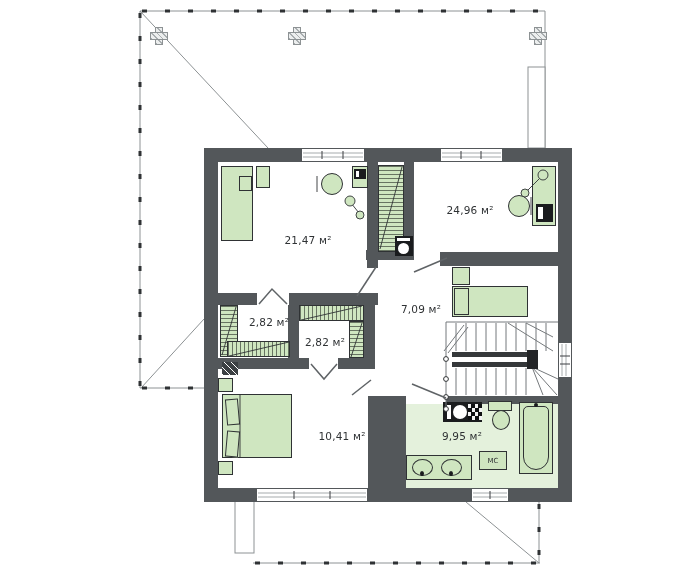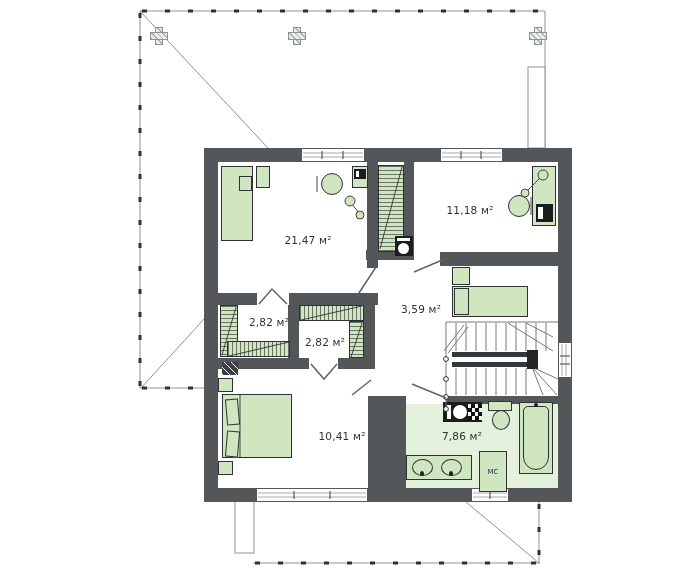"11,18 м²" div.label { text: 11,18 -> 24,96 }
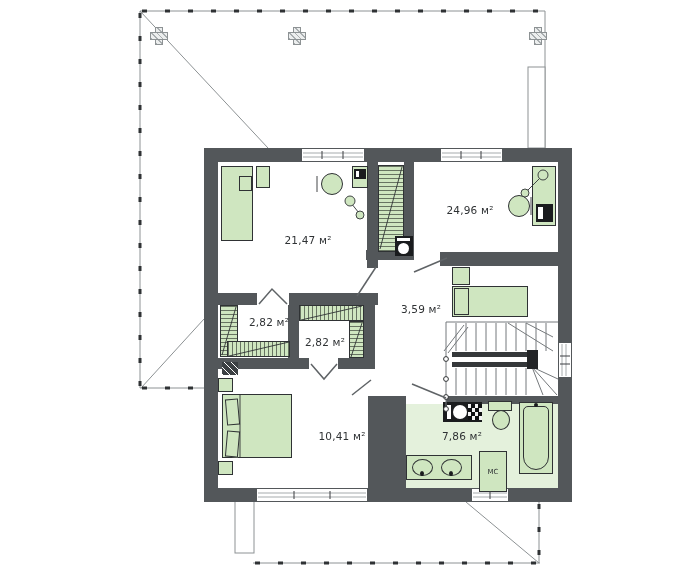"3,59 м²" div.label { text: 3,59 -> 7,09 }
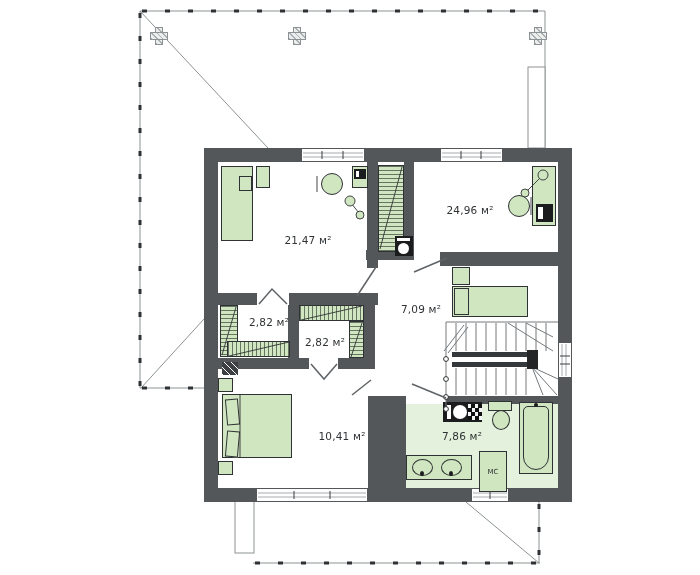"7,86 м²" div.label { text: 7,86 -> 9,95 }
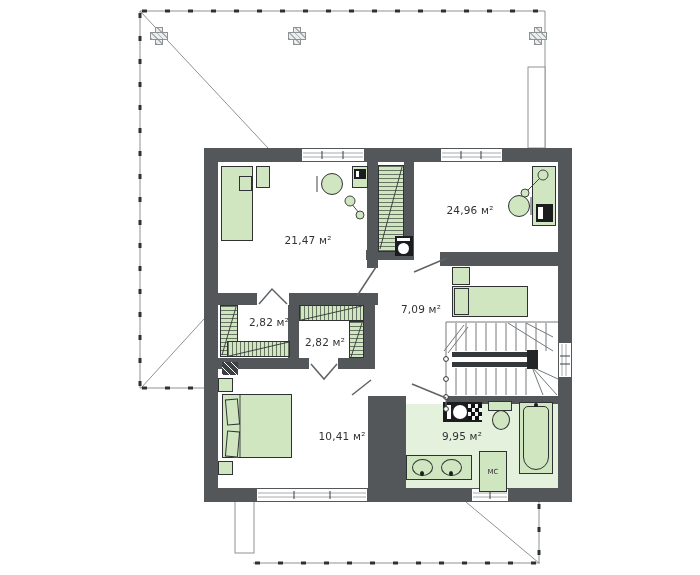"МС" div.furn { height: 41px -> 19px }
